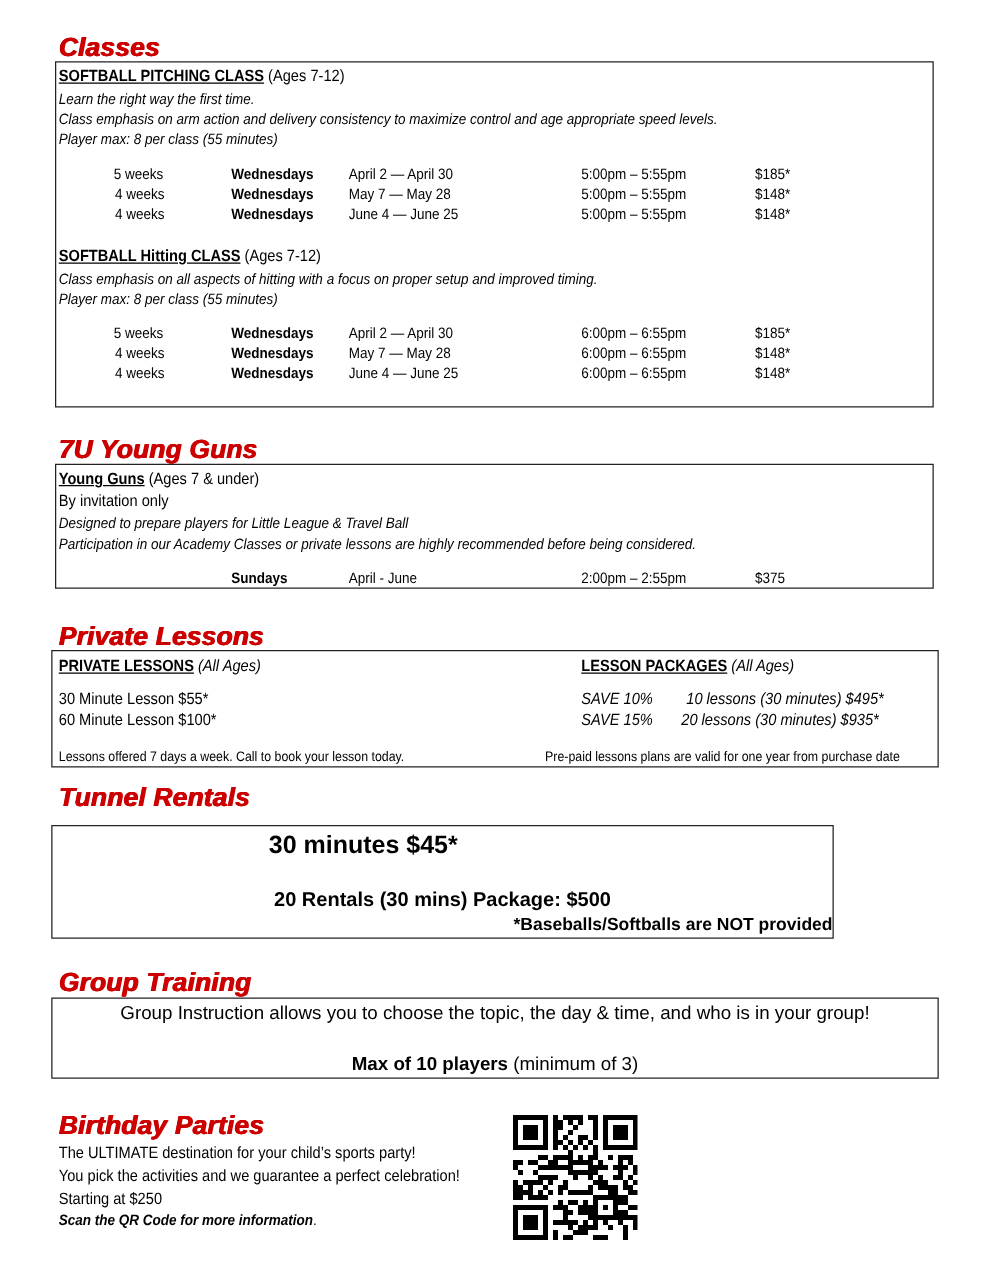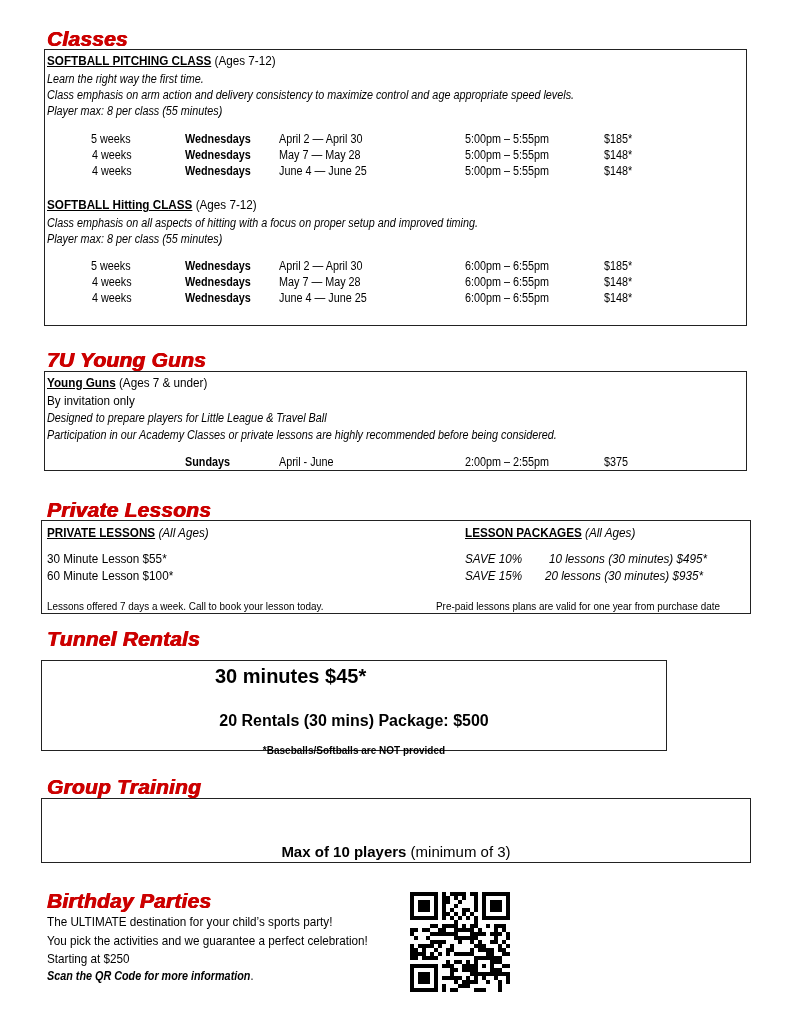"*Baseballs/Softballs are NOT provided" div.center { font-size: 10px -> 14px; text-align: none -> right; top: 84px -> 70px }
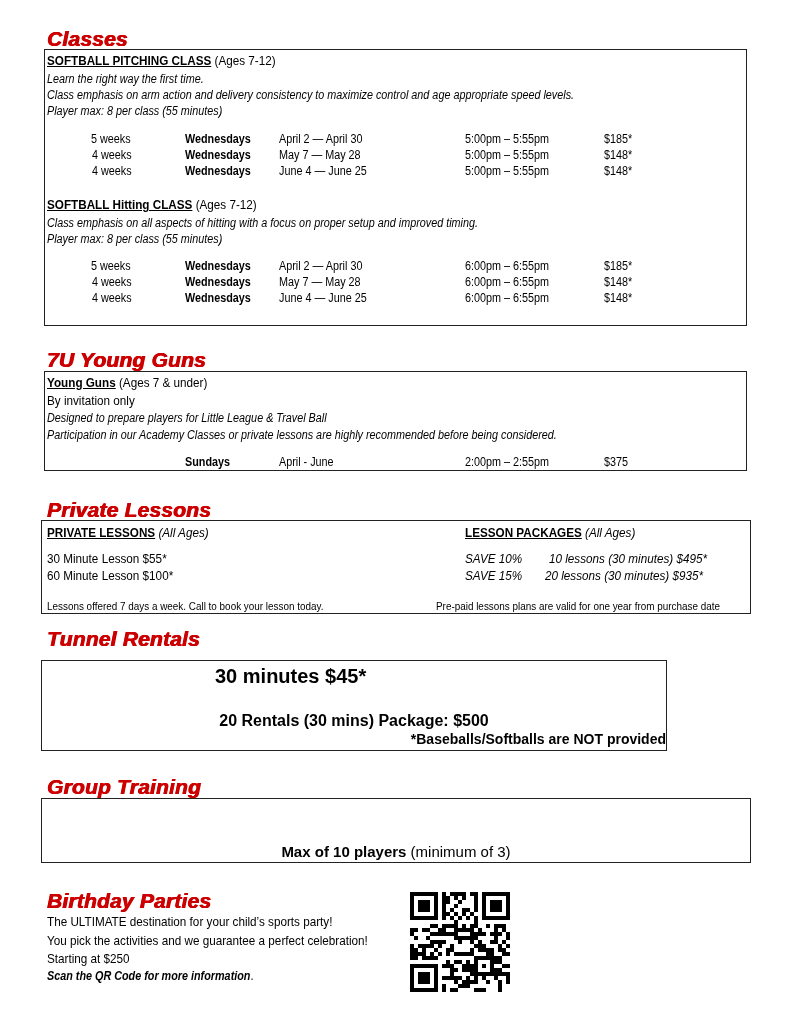"Group Instruction allows you to" div.center { html: none -> <div>Group Instruction allows you to choose the topic, the day &amp; time, and who is in your group!</div> }
